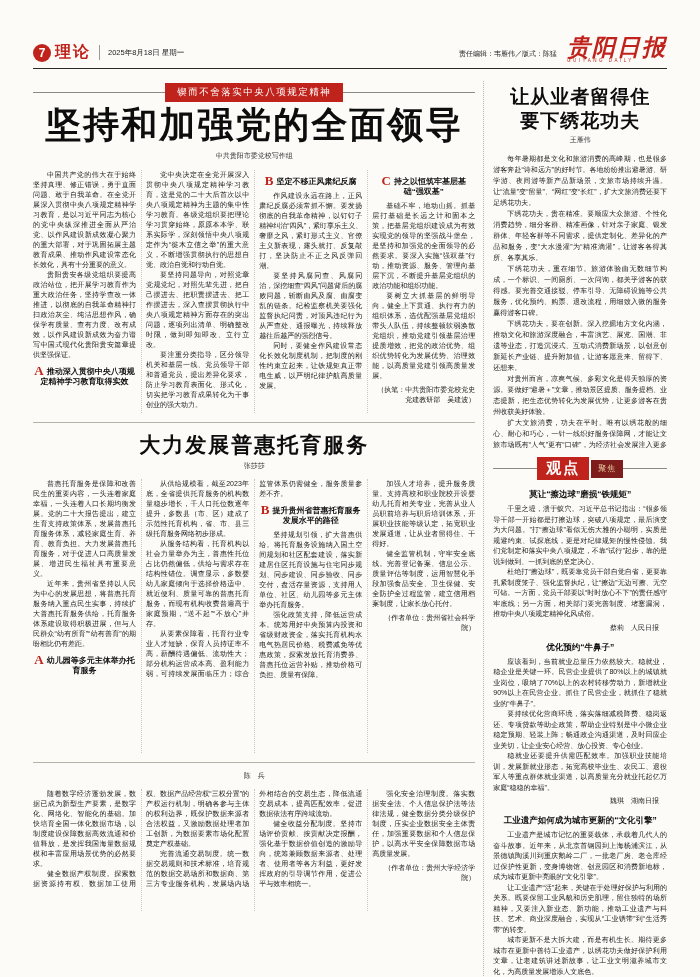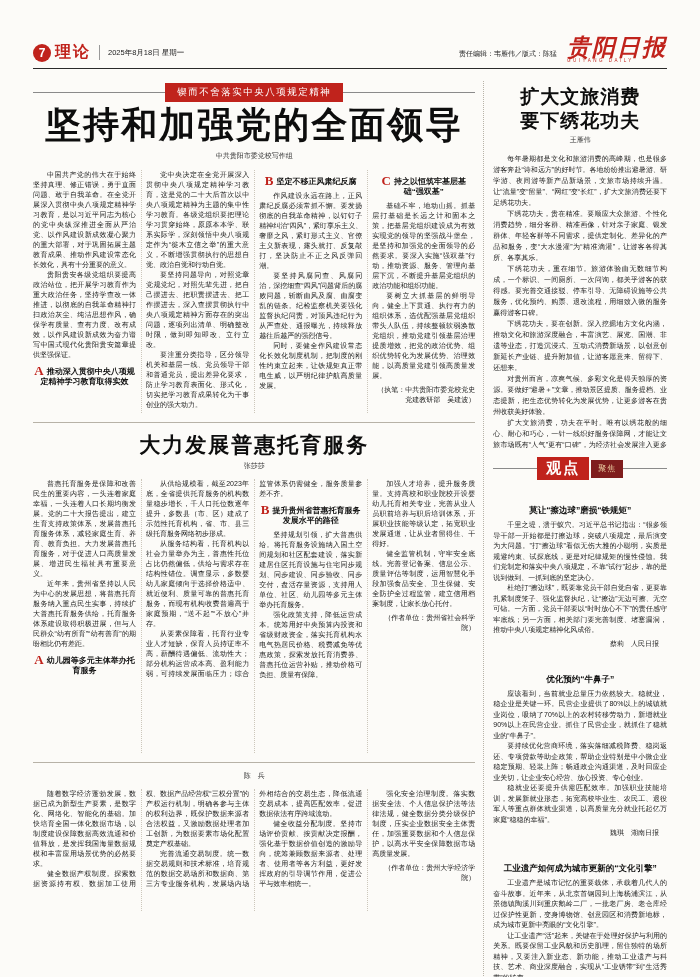"扩大文旅消费" span { text: 扩大文旅消费 -> 让从业者留得住 }
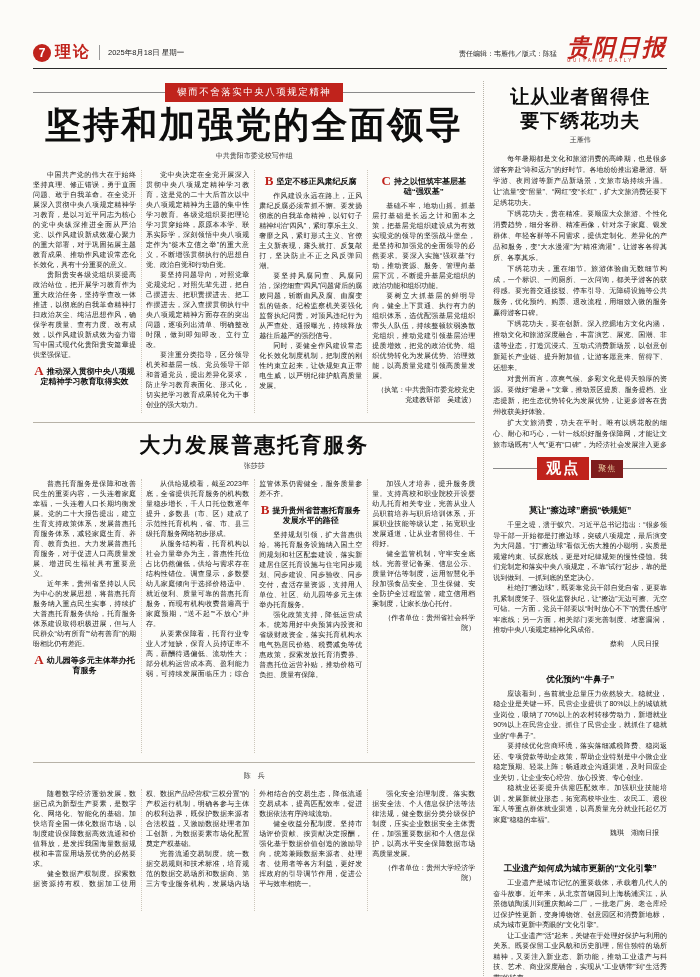"莫让“擦边球”磨损“铁规矩”" .op-item { margin-top: 25px -> 9px }
